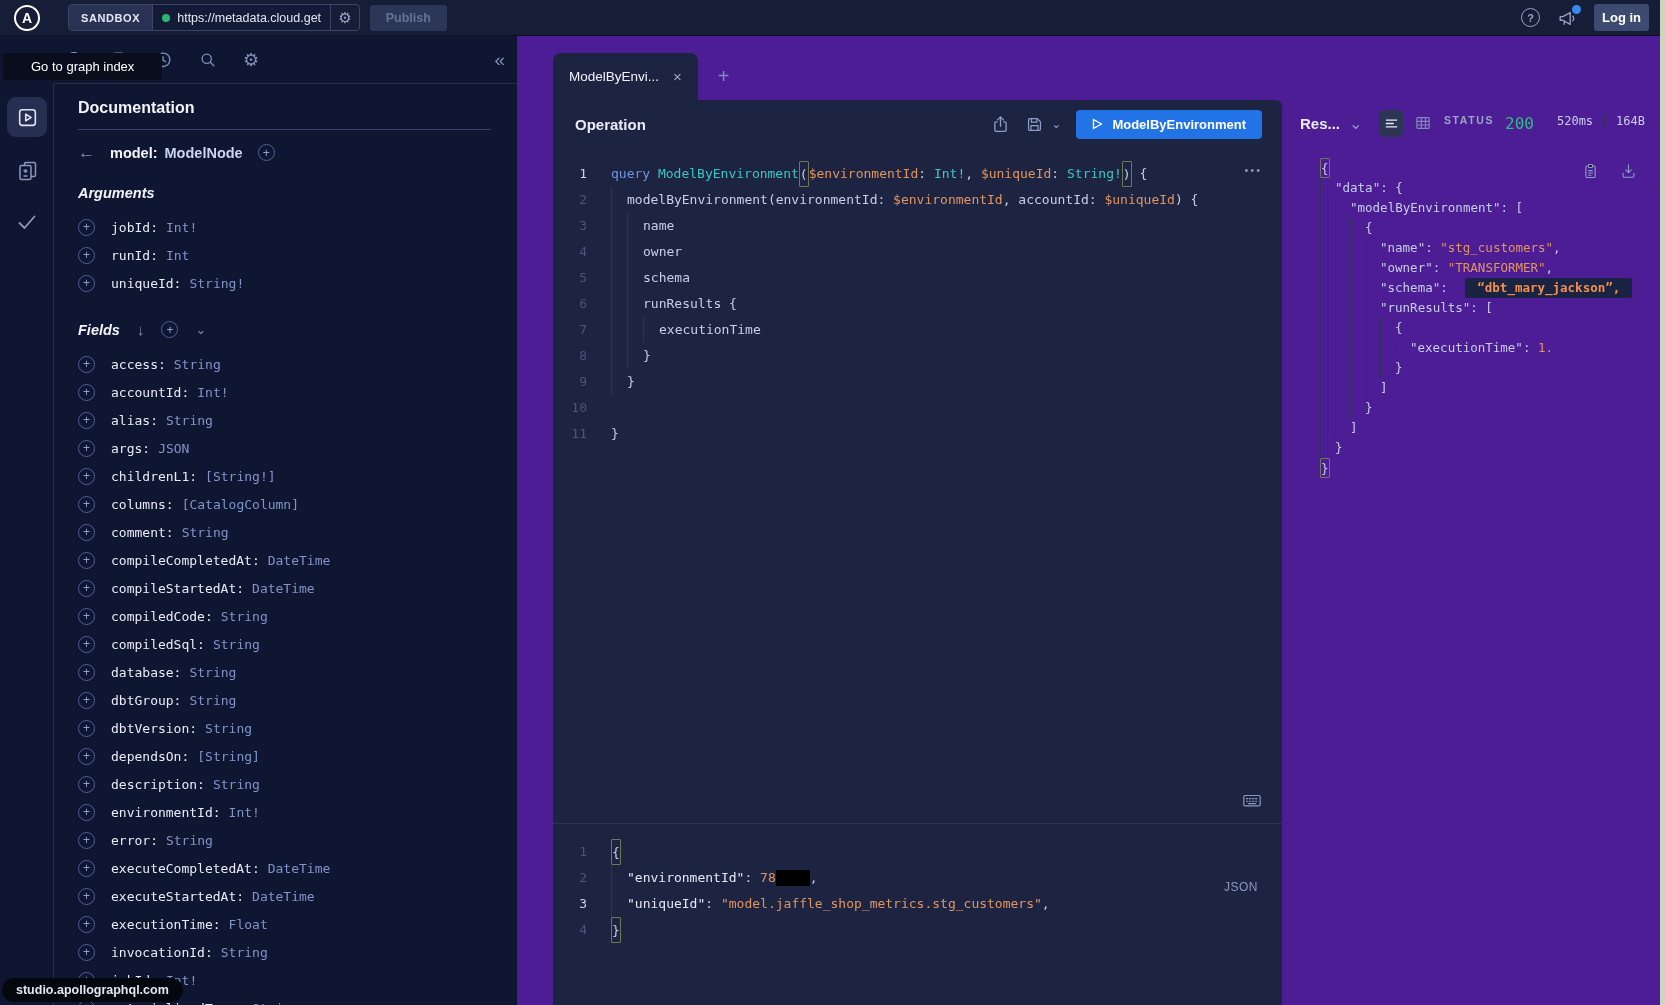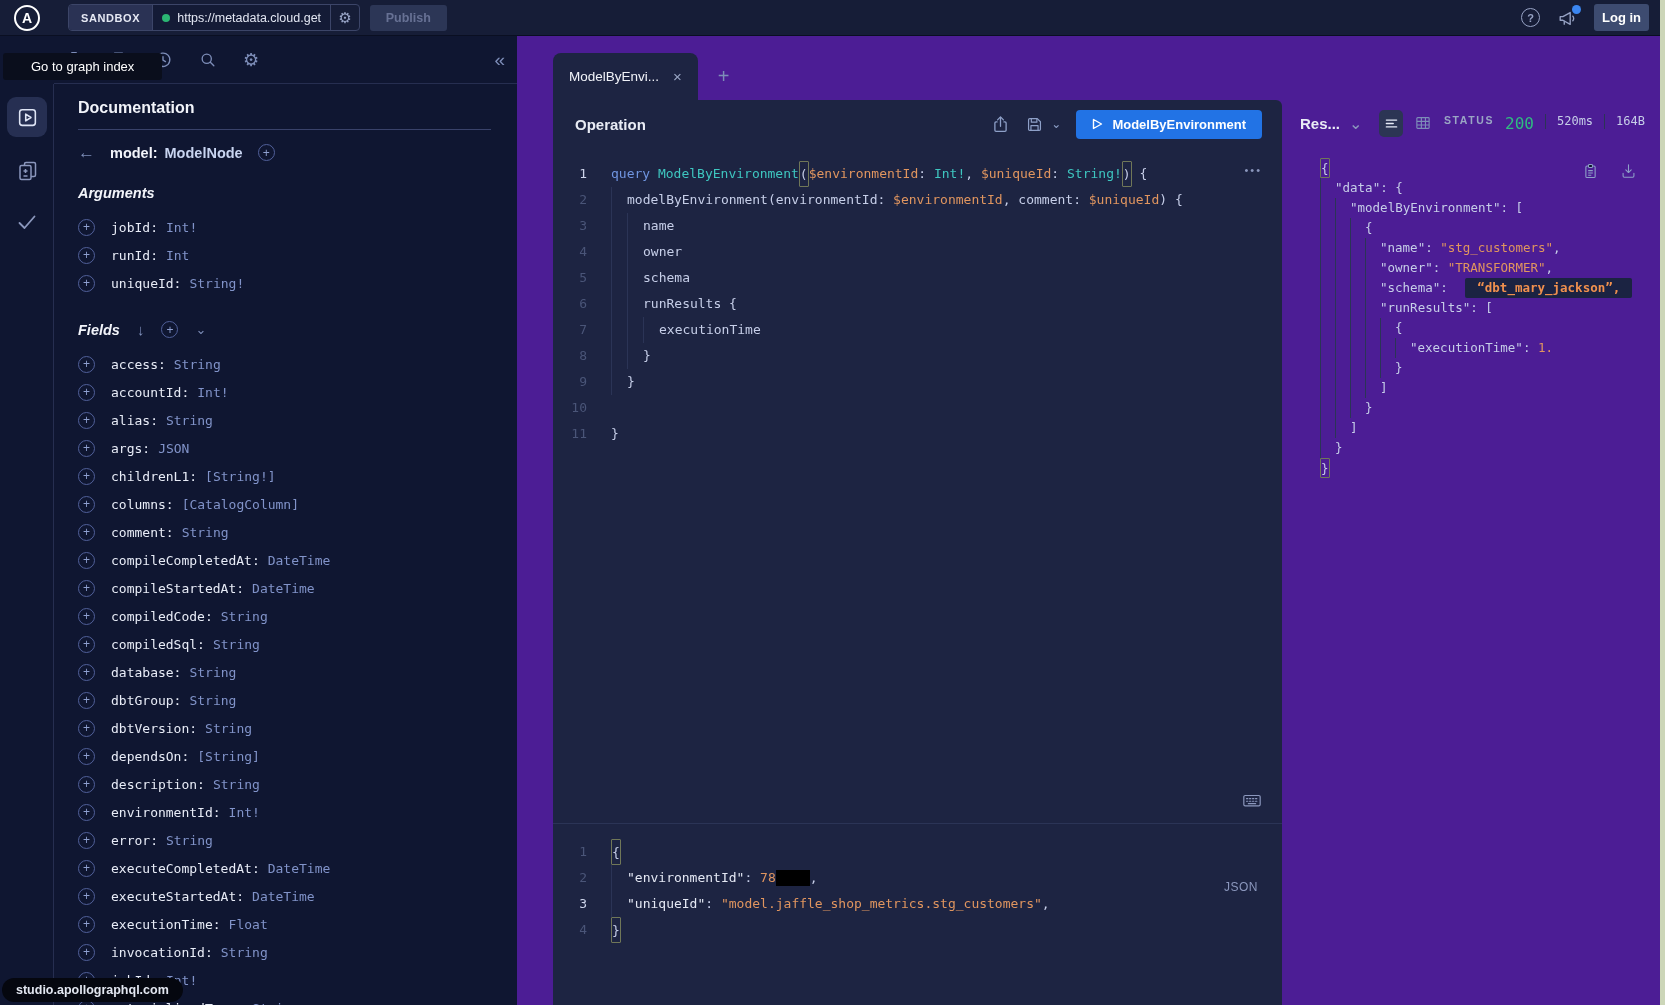", comment:" span.tk-p { text: comment -> accountId }
